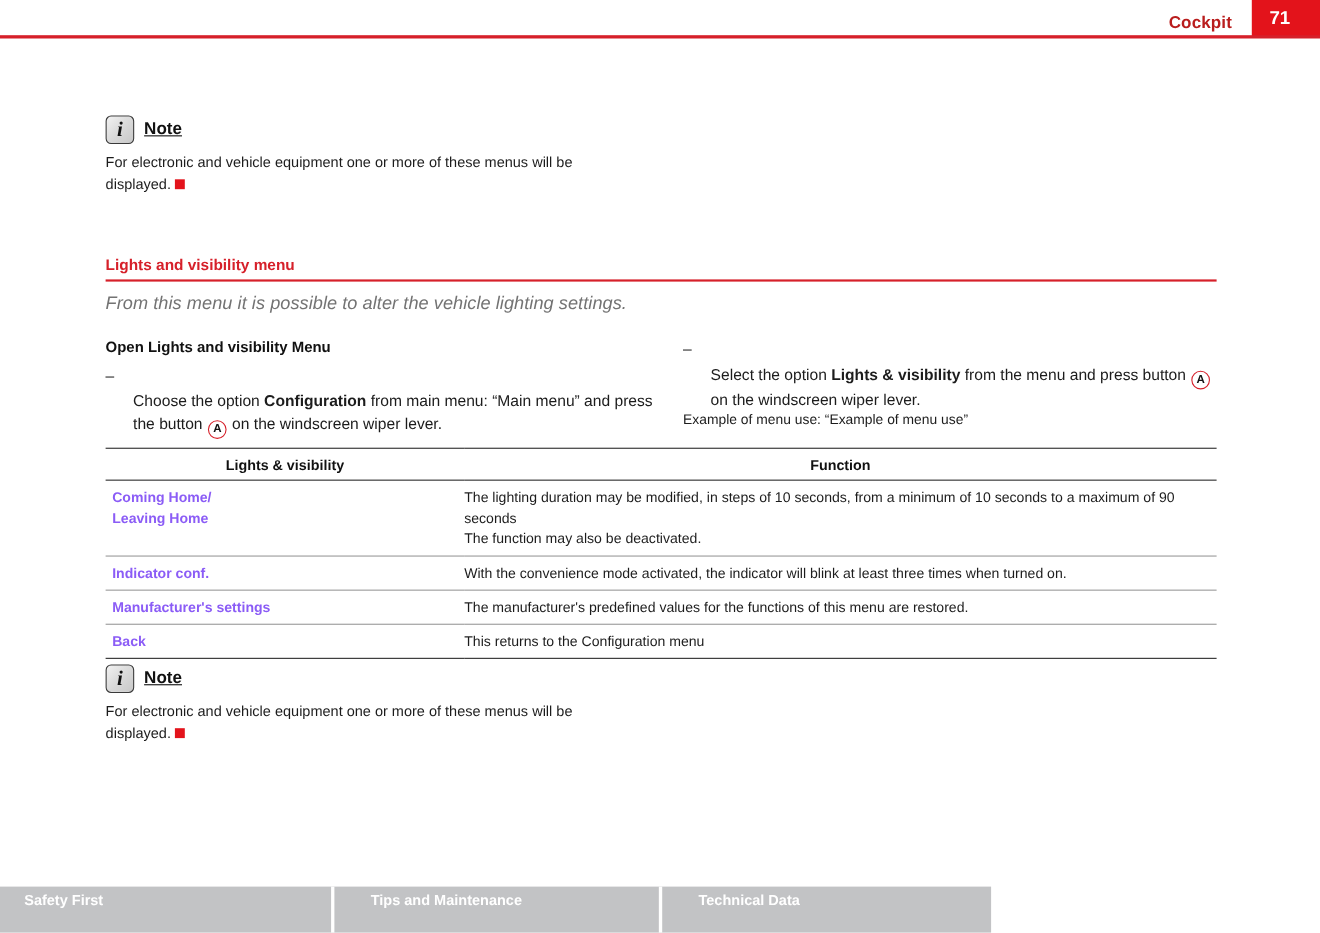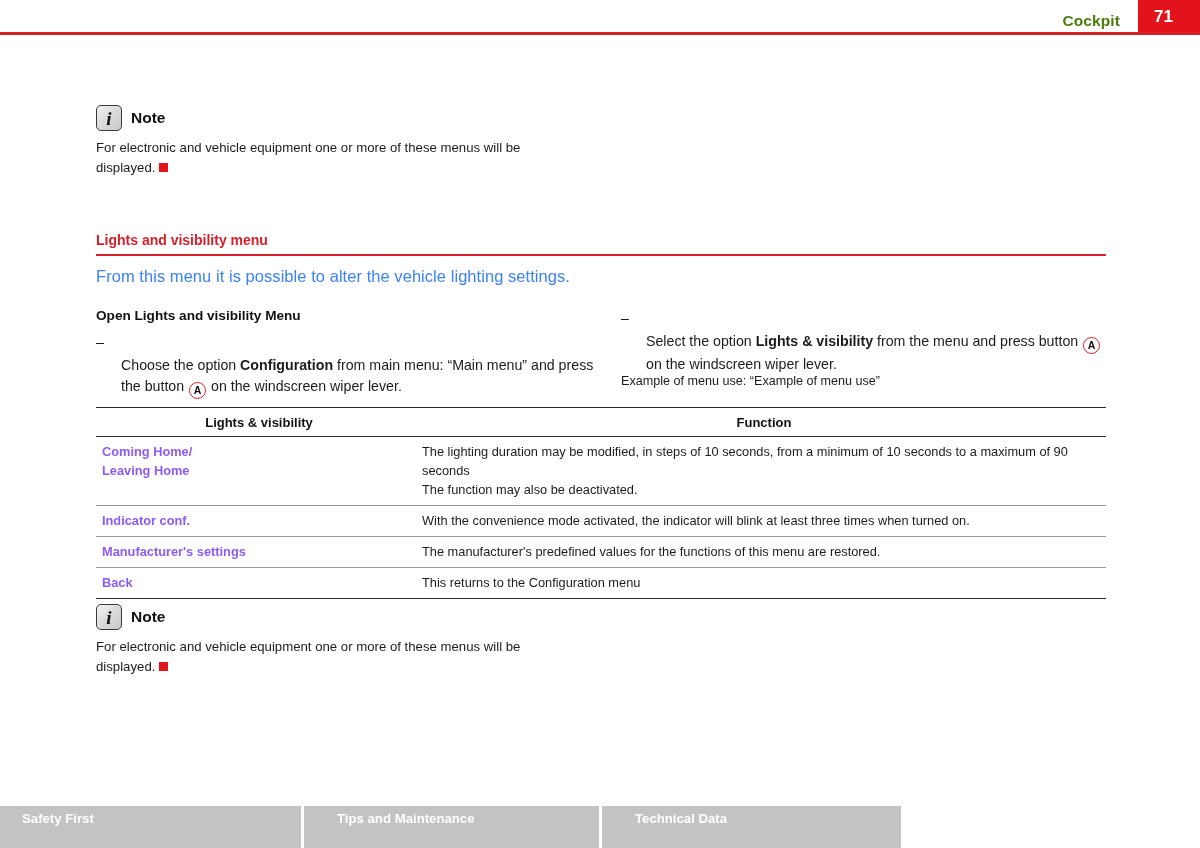"Cockpit" .header-title { color: #4d7c0f -> #b91c1c }
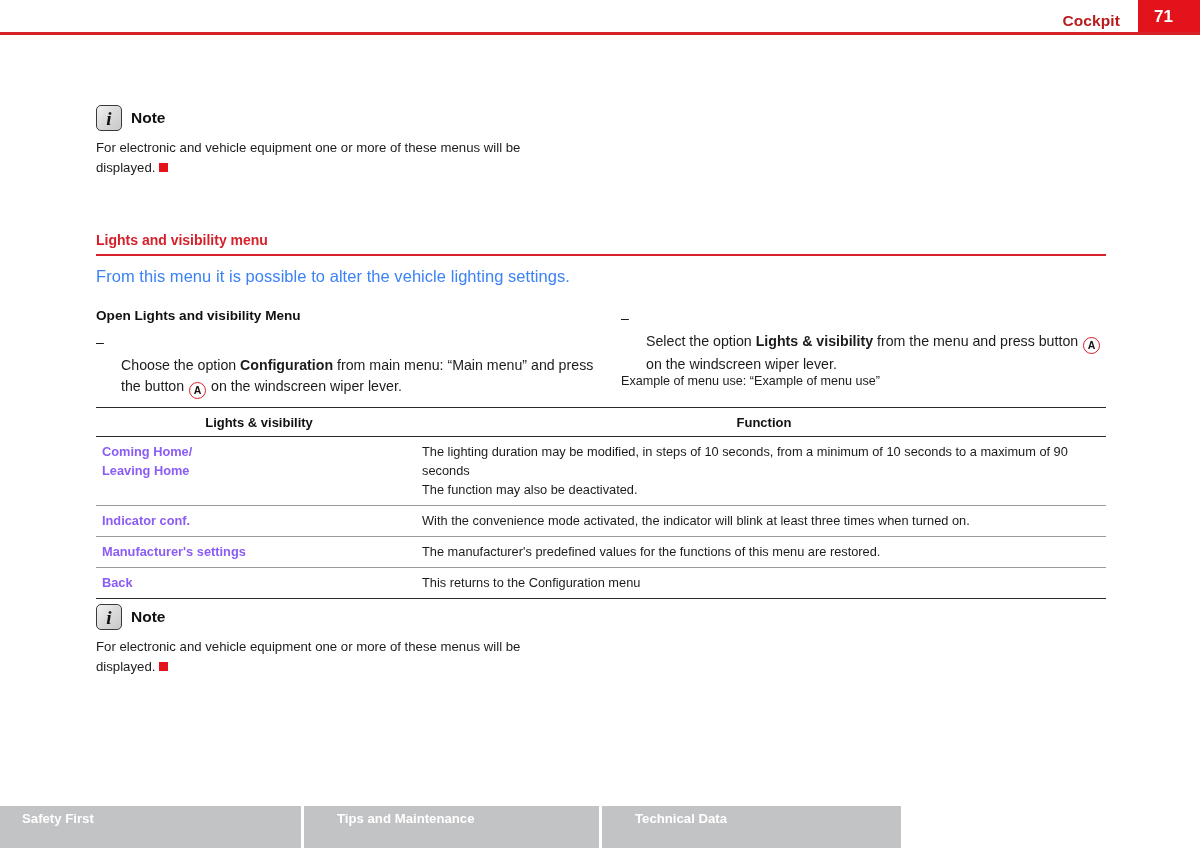"Note" .note-label { text-decoration: none -> underline }
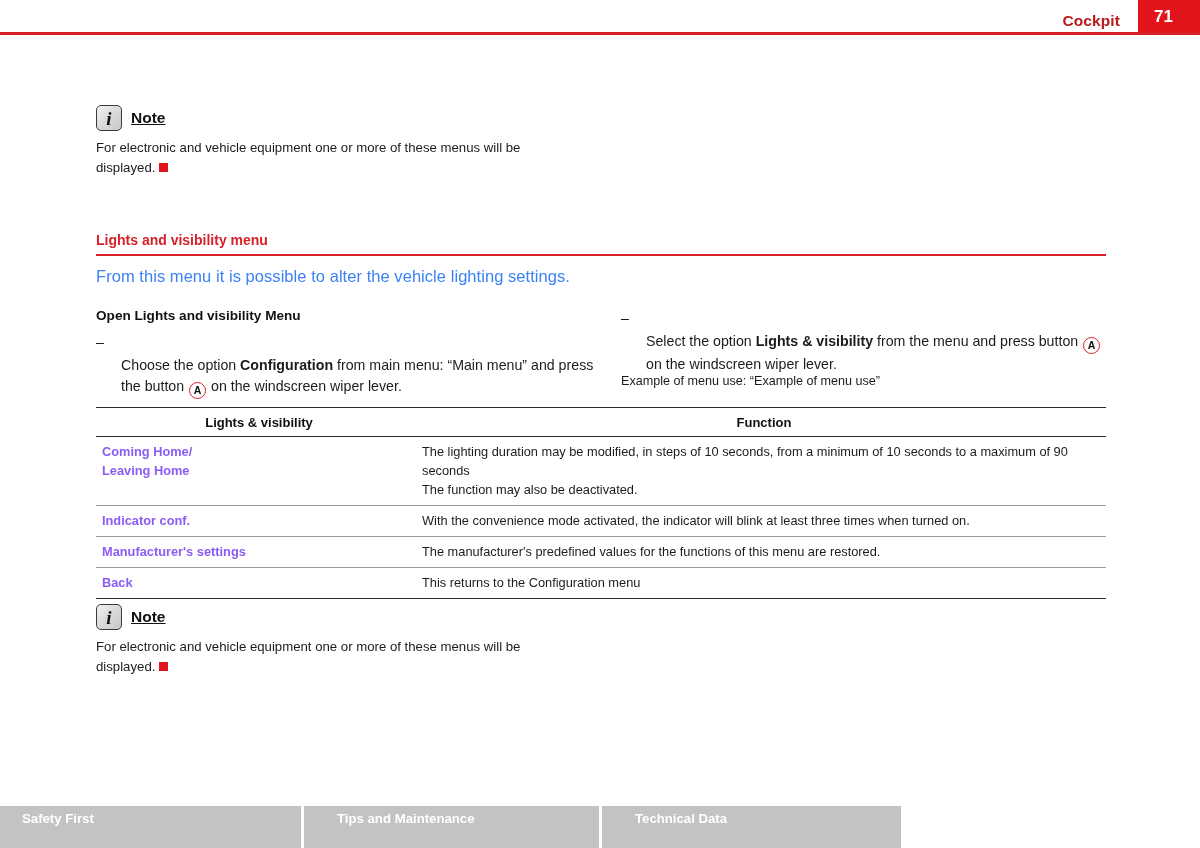"From this menu it is" .section-intro { color: #3b82f6 -> #737373; font-style: none -> italic }
